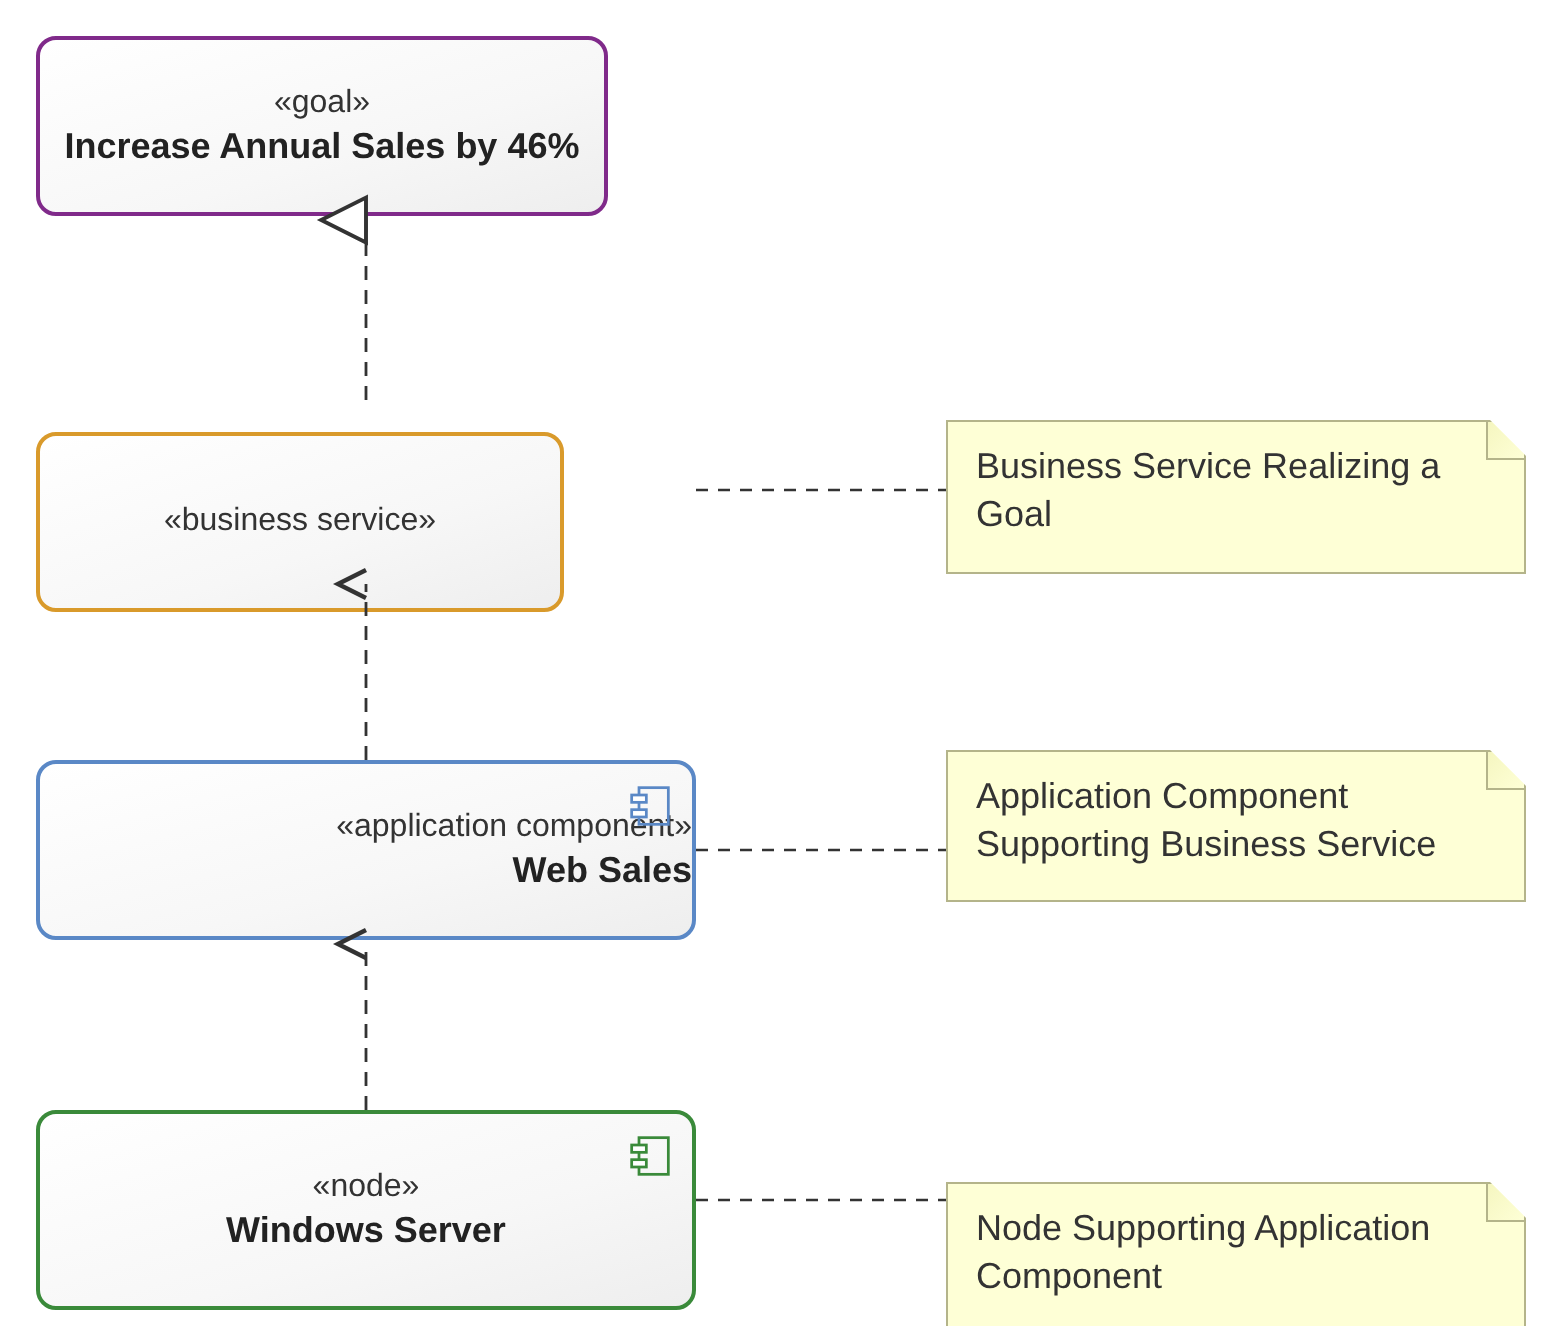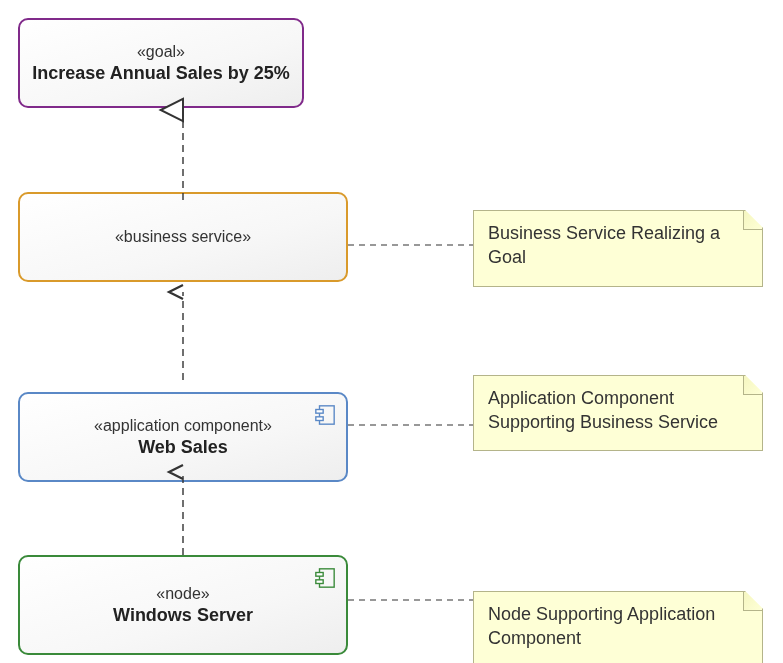"Increase Annual Sales by 25%" span.title { text: 25% -> 46% }
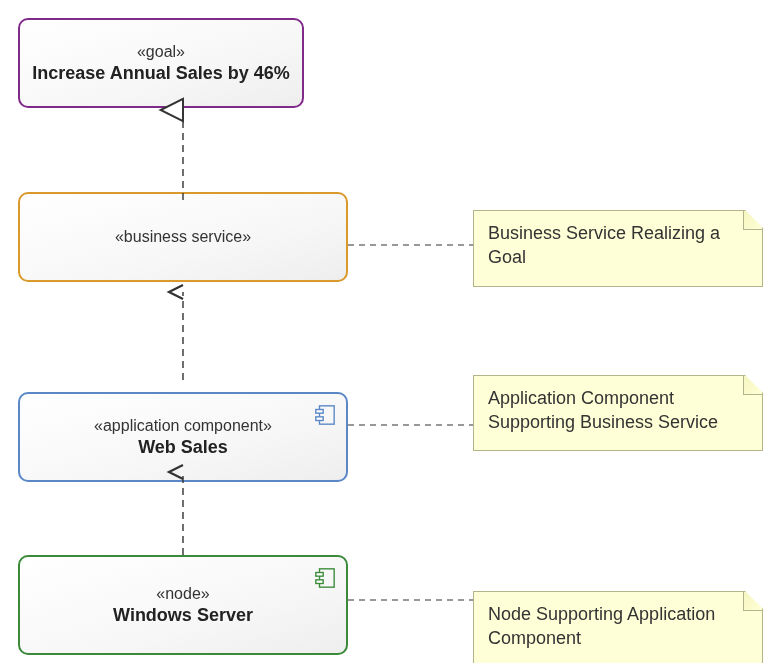"«business service»" div.node { top: 192px -> 216px; width: 330px -> 264px }
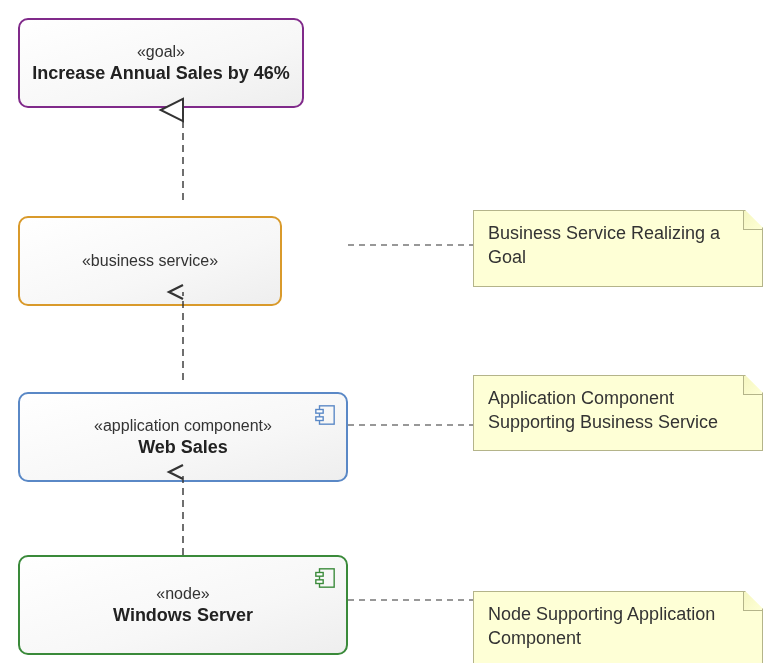"«application component»" div.node { align-items: none -> flex-end; top: 392px -> 380px }
